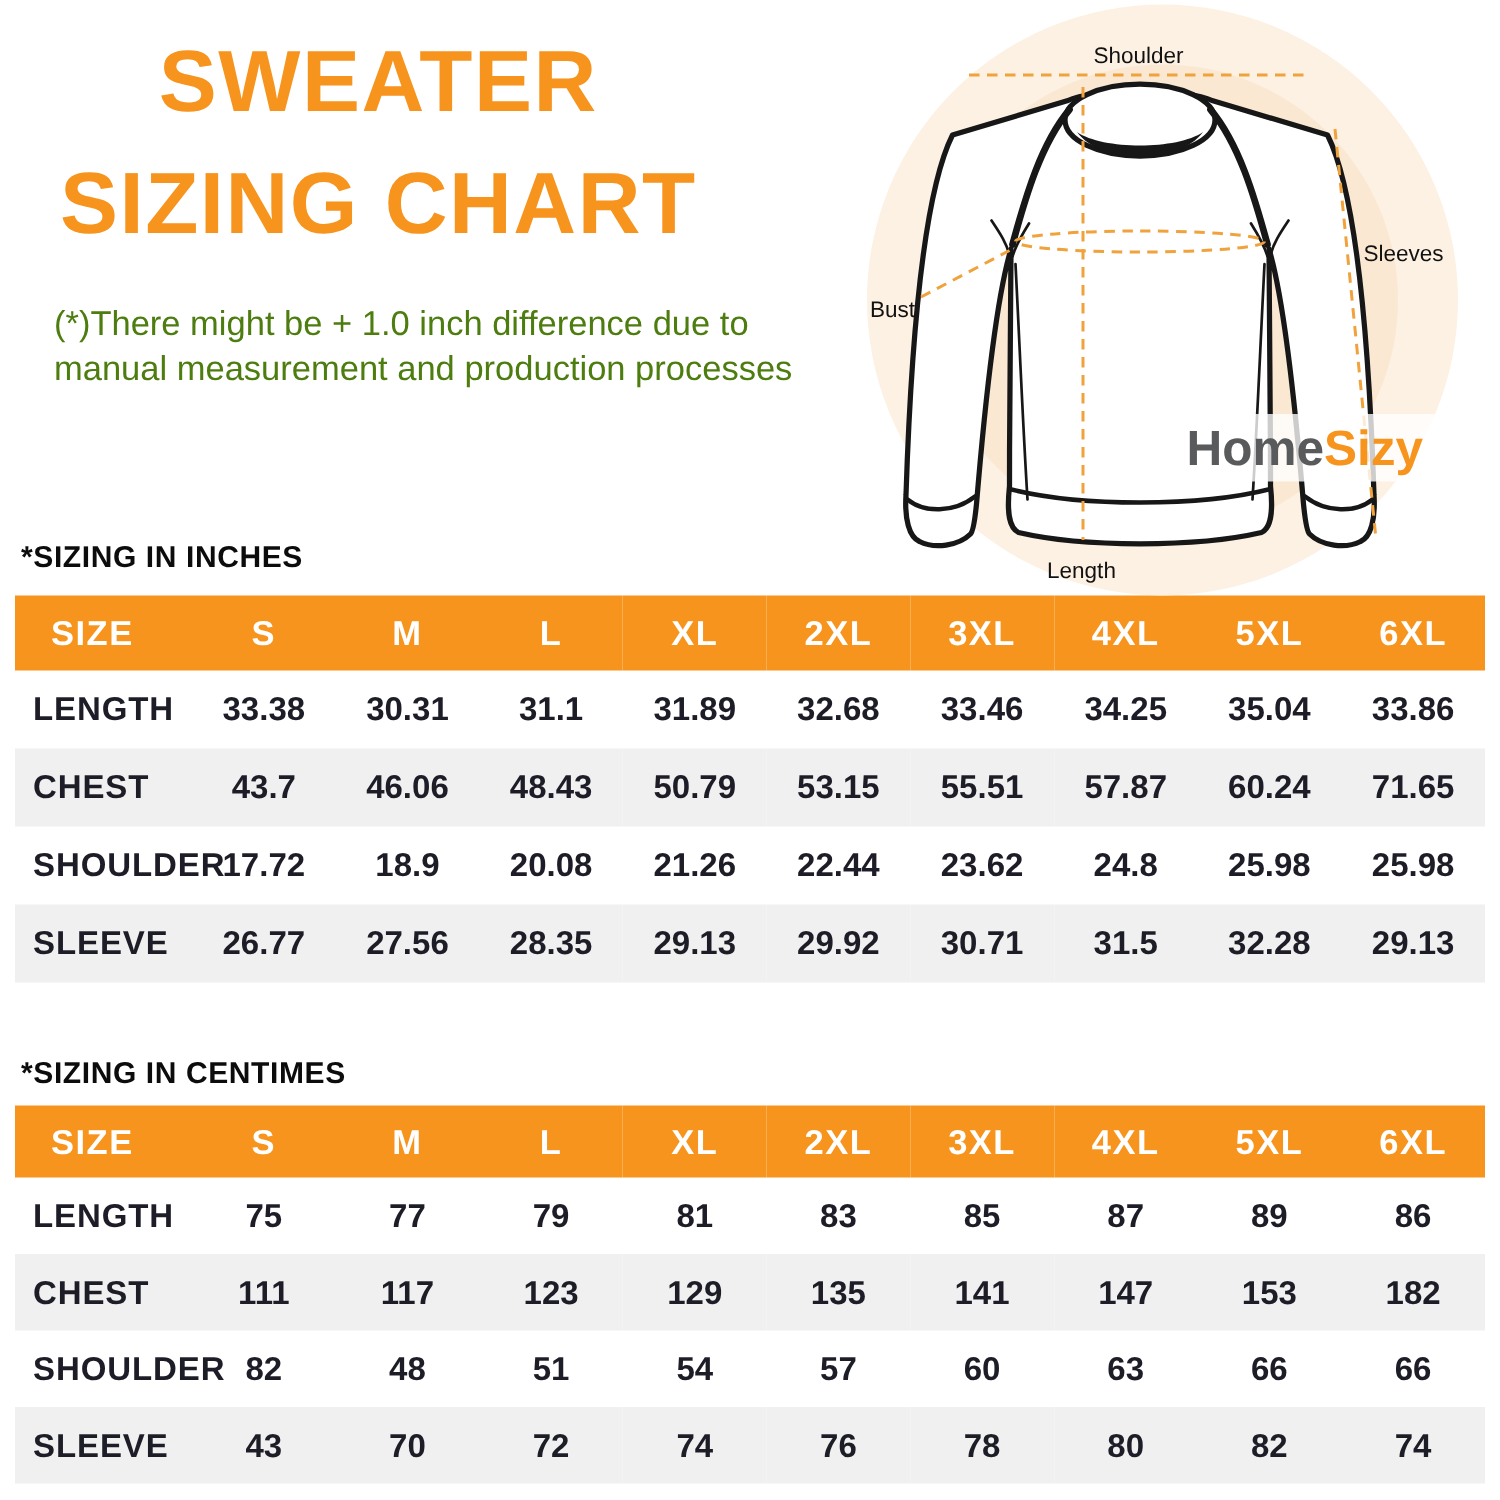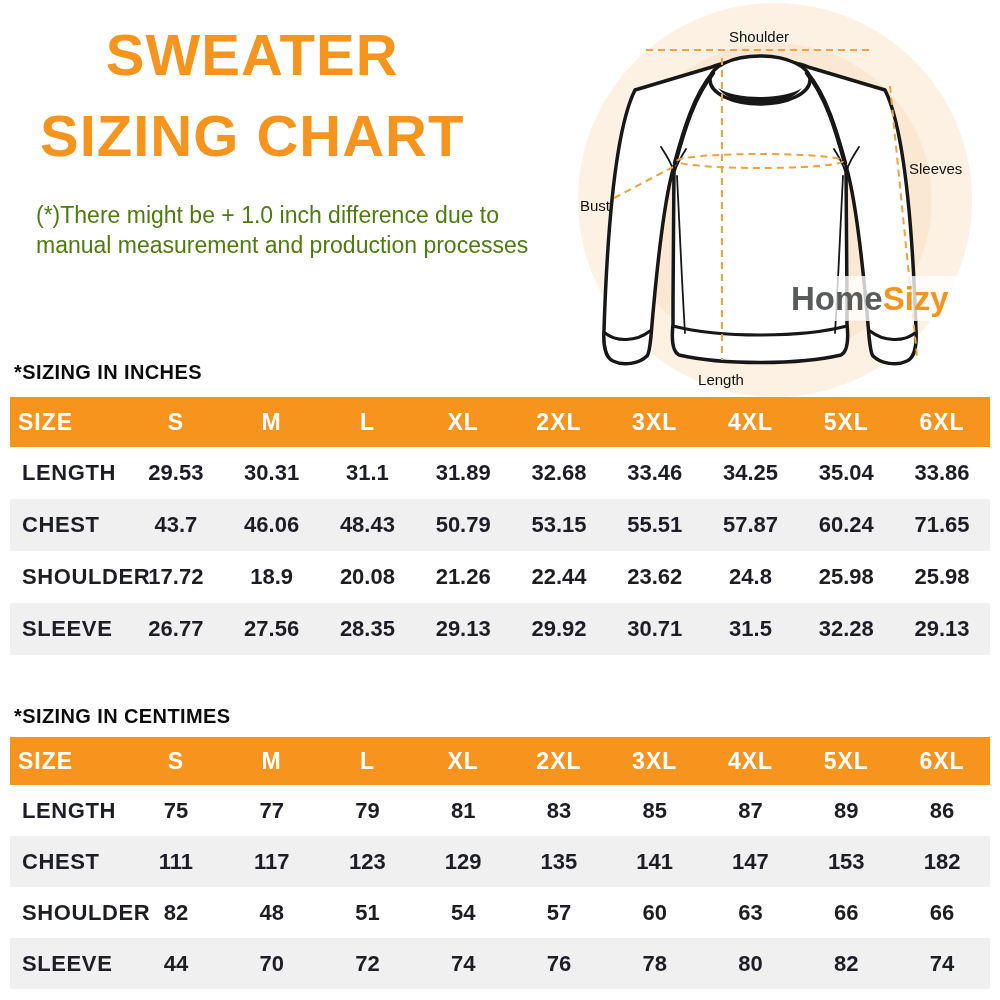"SIZE" table.sizes th:first-child { padding-left: 8px -> 24px }
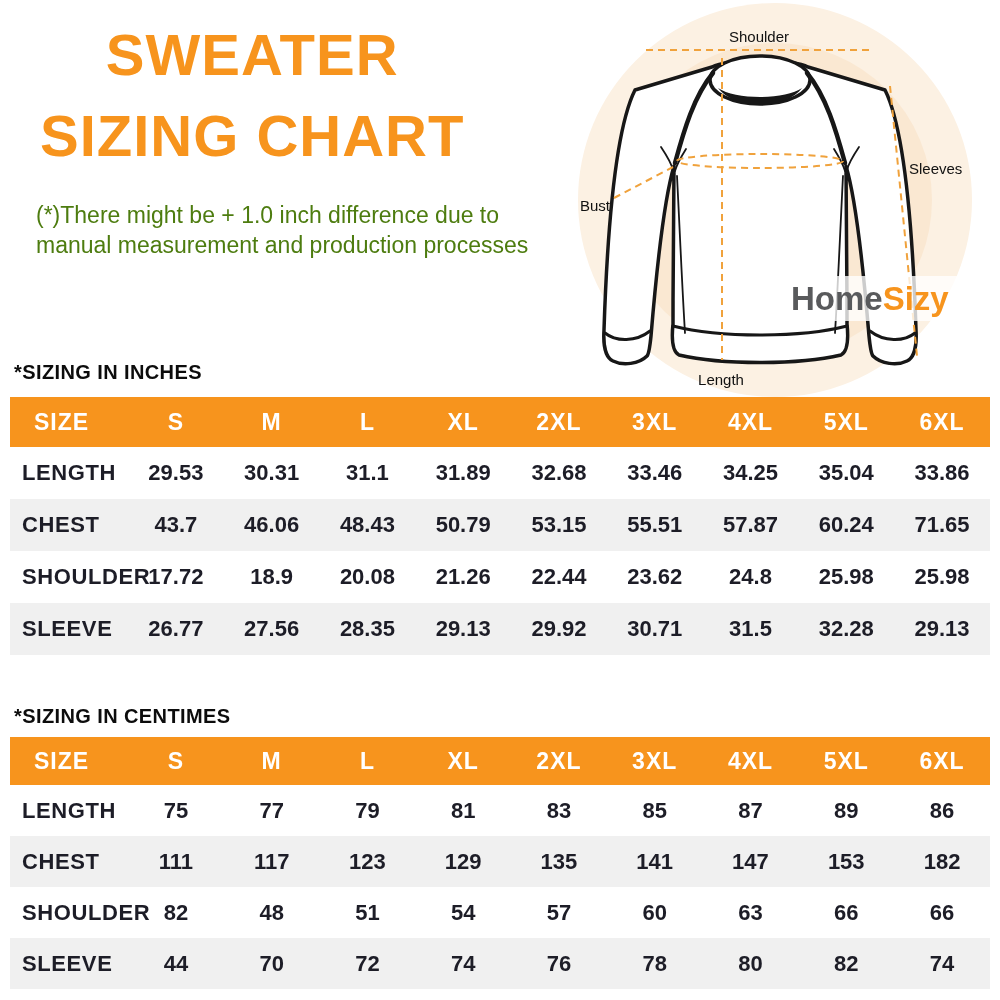"29.53" td { text: 29.53 -> 33.38 }
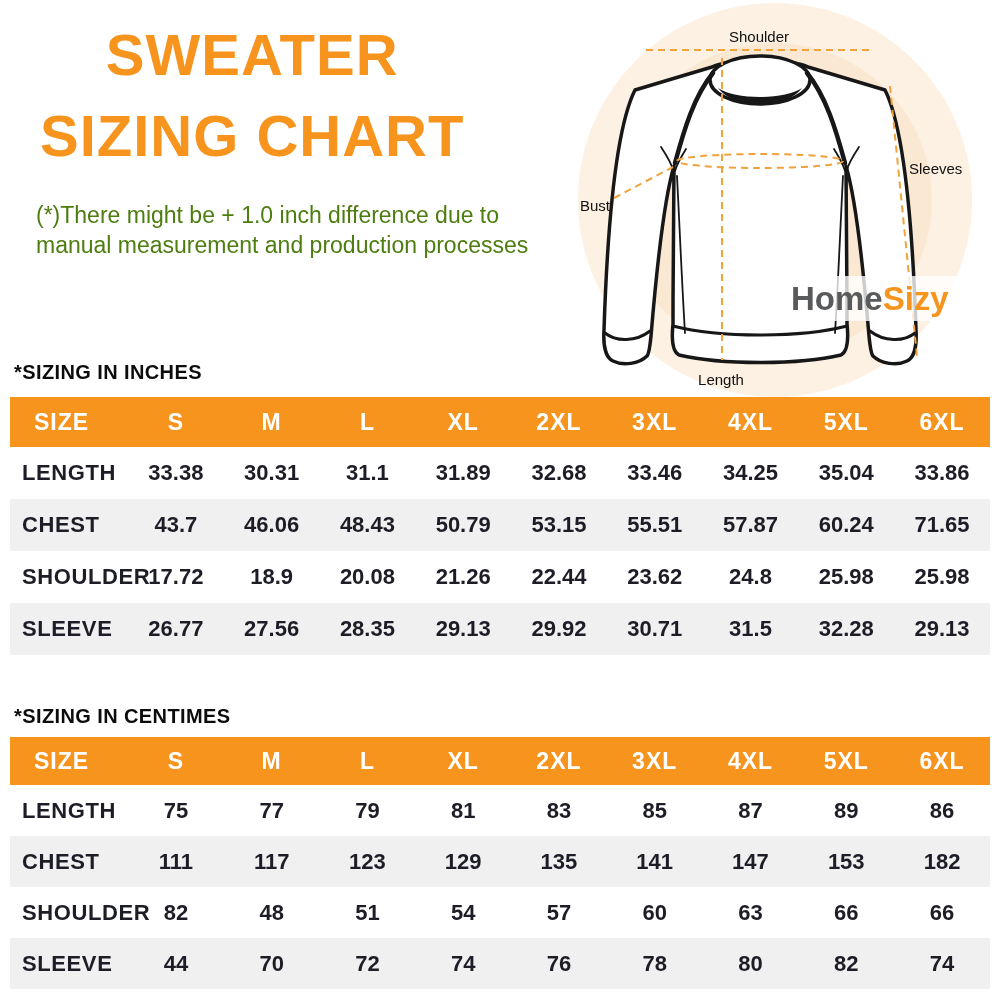"44" td { text: 44 -> 43 }
